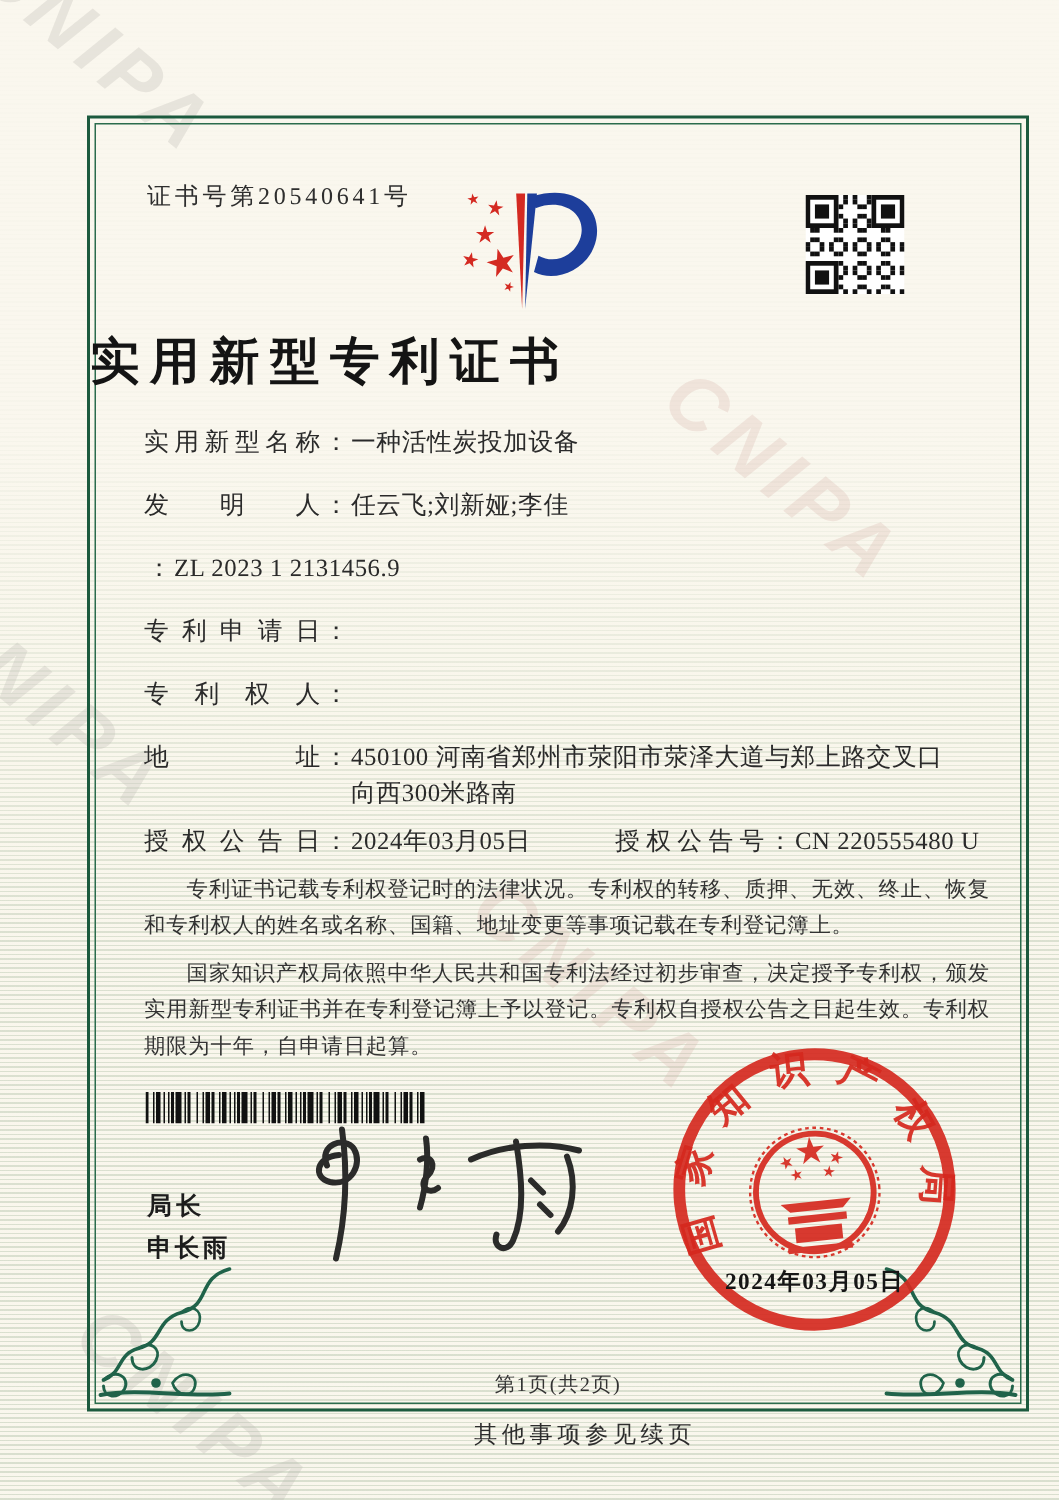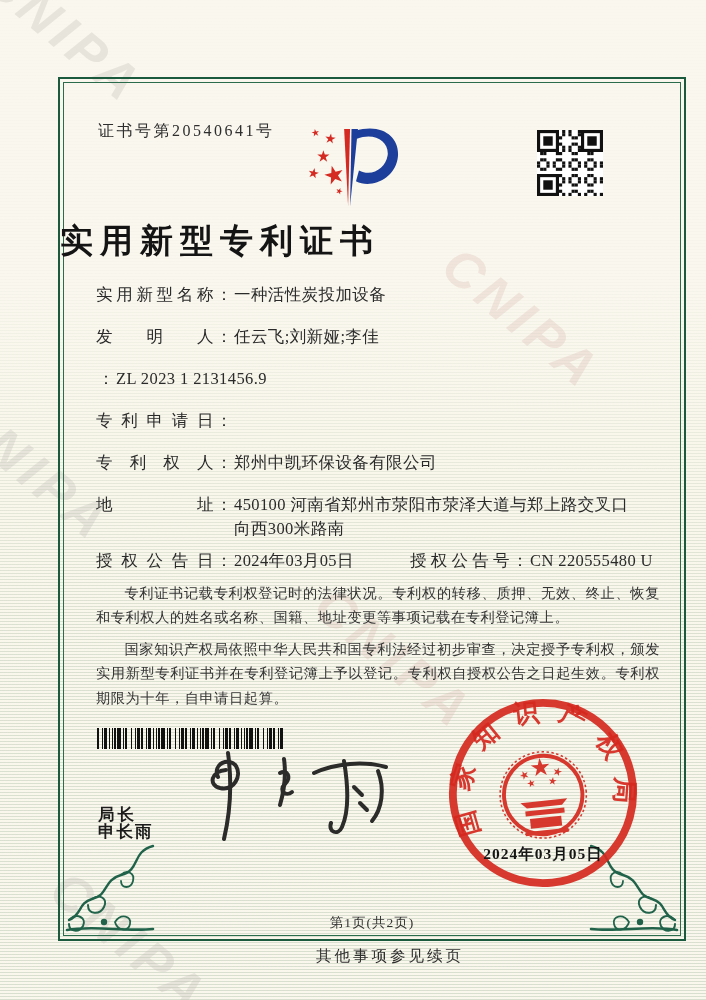"郑州中凯环保设备有限公司" span.f-value { html: <span>郑州中凯环保设备有限公司</span> -> none }
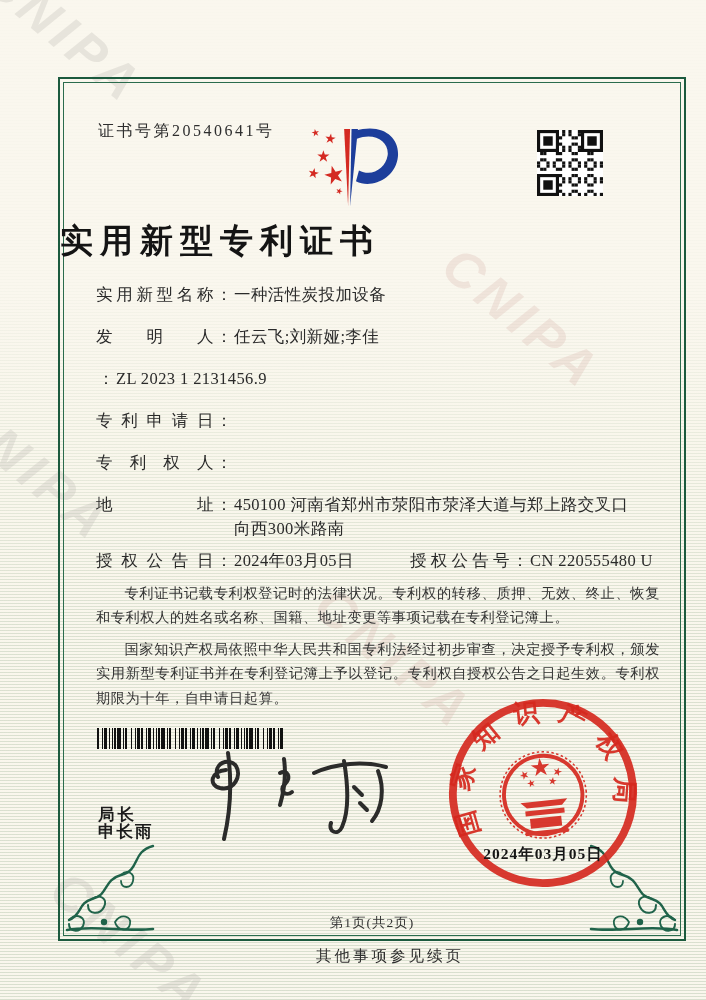"局长" .sig-title { margin-top: 11px -> none }
